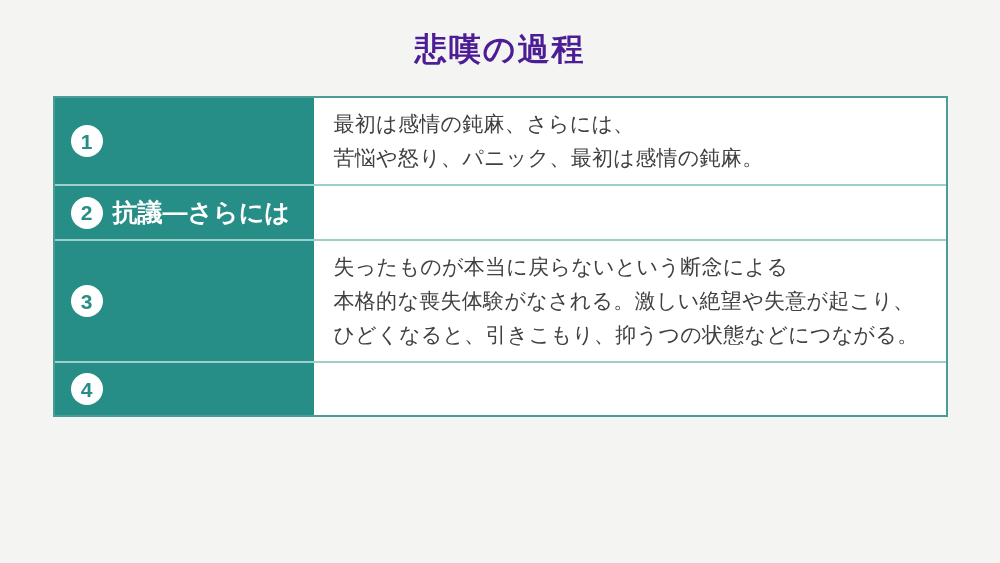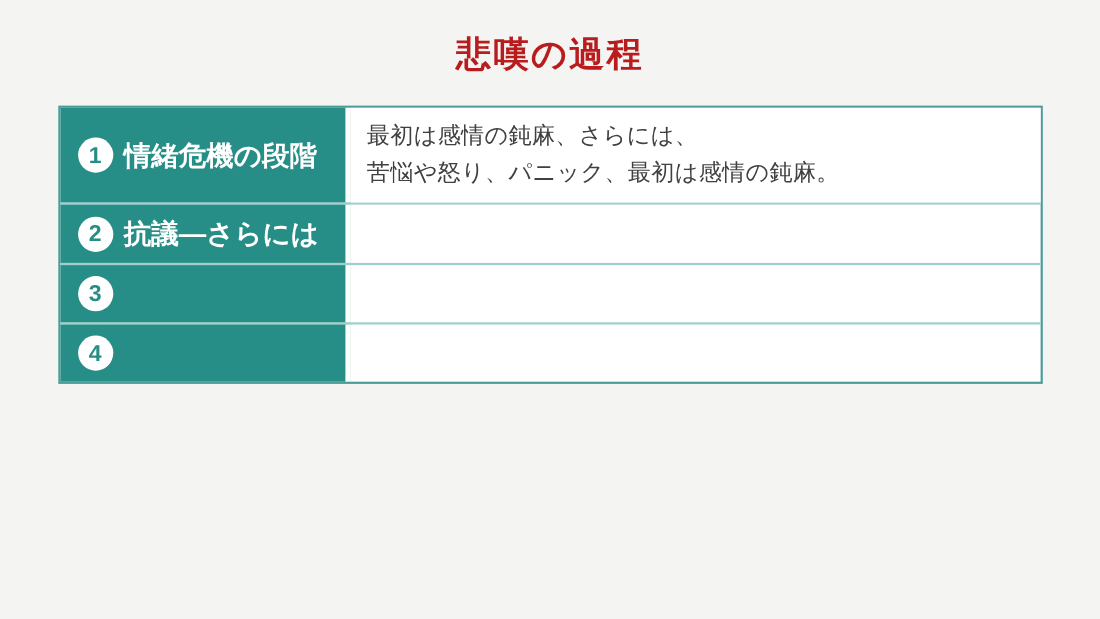"悲嘆の過程" .page-title { color: #b91c1c -> #4c1d95 }
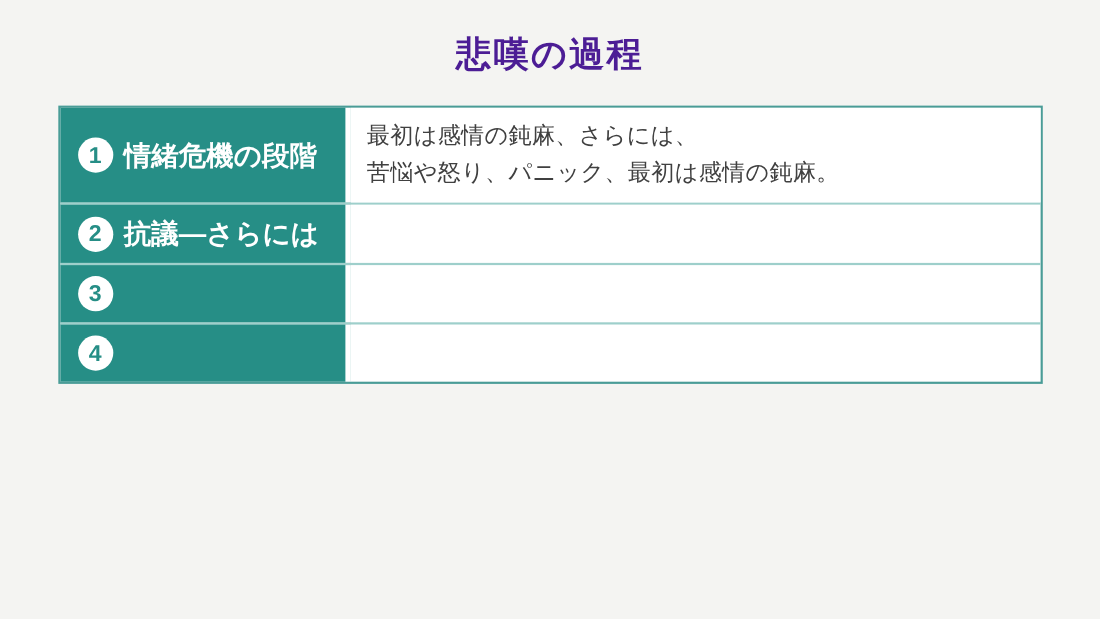"情緒危機の段階" span.stage-label { html: <span>情緒危機の段階</span> -> none }
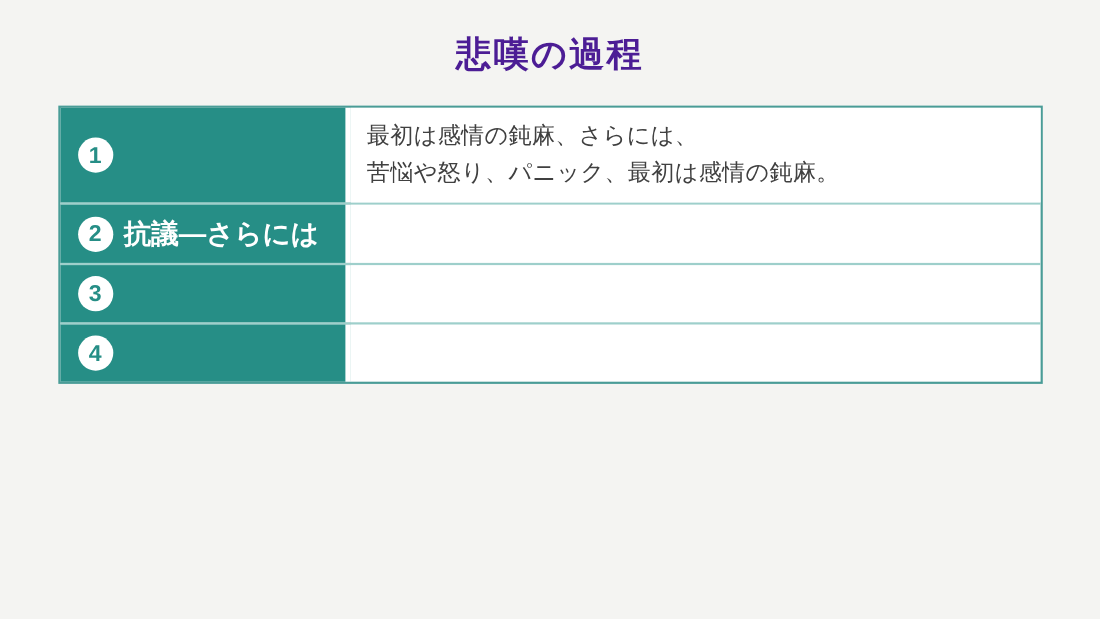"失ったものが本当に戻らないという断念による" div.desc-cell { html: none -> <div> <div>失ったものが本当に戻らないという断念による</div> <div>本格的な喪失体験がなされる。激しい絶望や失意が起こり、</div> <div>ひどくなると、引きこもり、抑うつの状態などにつながる。</div> </div> }
